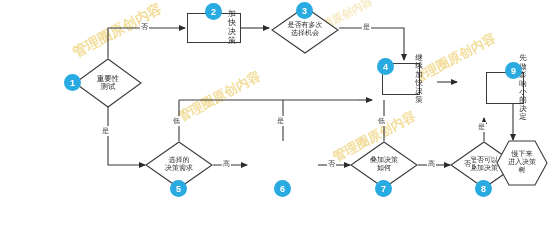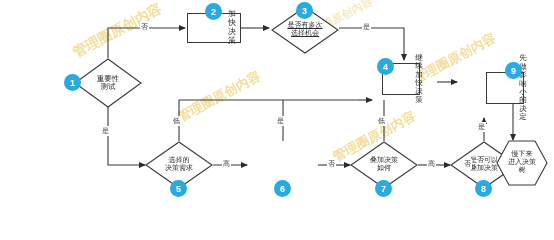"是否有多次" div.diamond-label { text-decoration: underline -> none }
